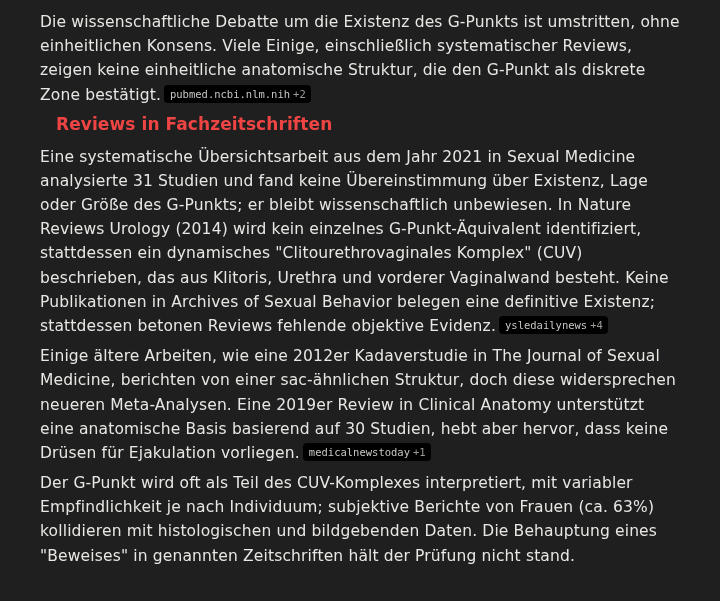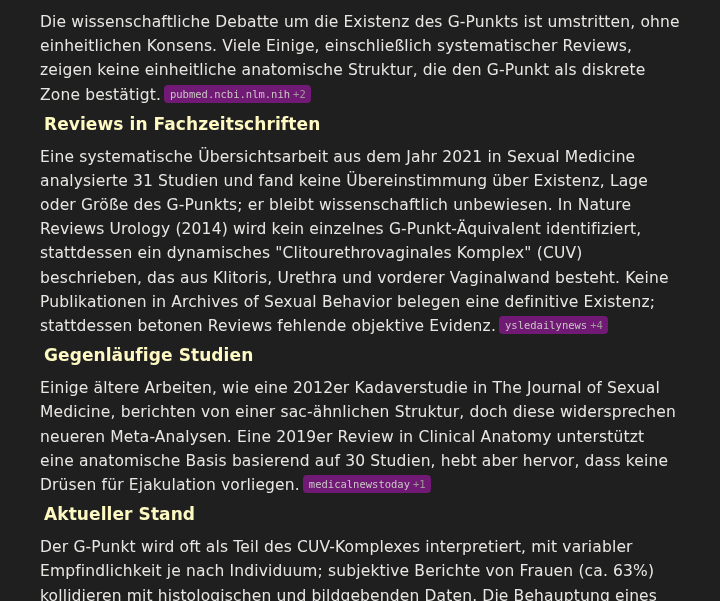"pubmed.ncbi.nlm.nih +2" .cite { background: #701a75 -> #000000 }
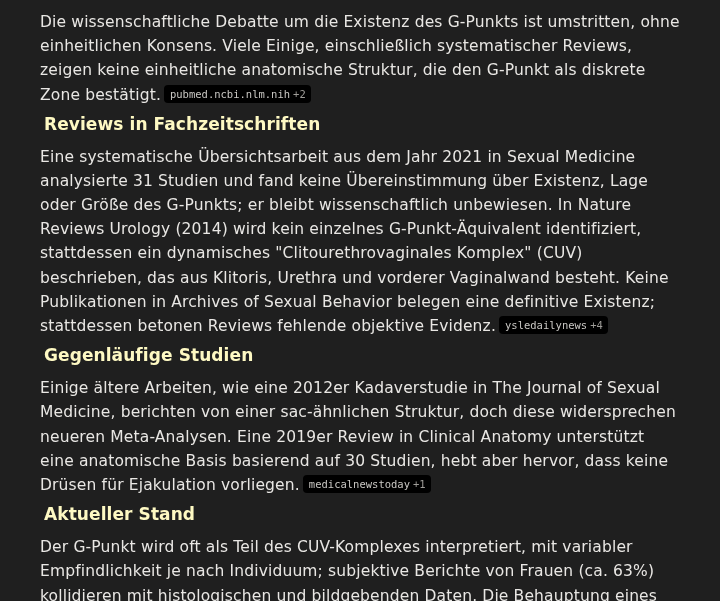"Reviews in Fachzeitschriften" h2.section-heading { color: #fef9c3 -> #ef4444; margin: 26px 0 10px 4px -> 26px 0 10px 16px }
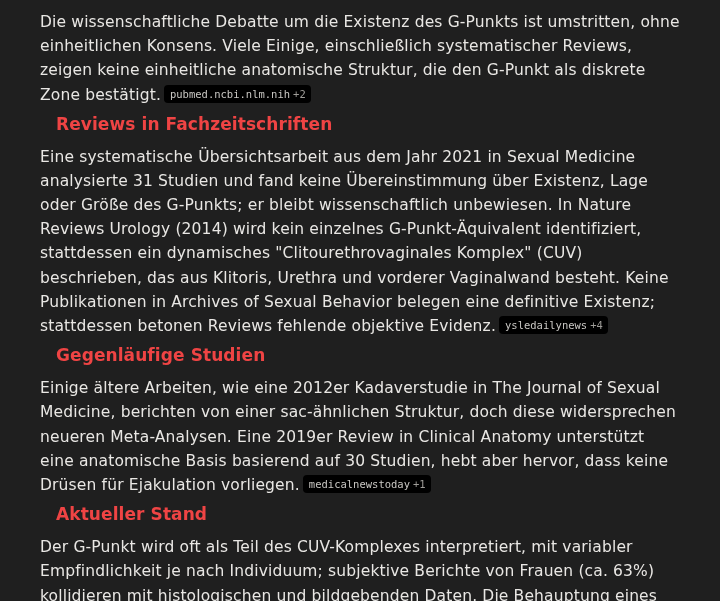"Gegenläufige Studien" h2.section-heading { html: <h2>Gegenläufige Studien</h2> -> none }
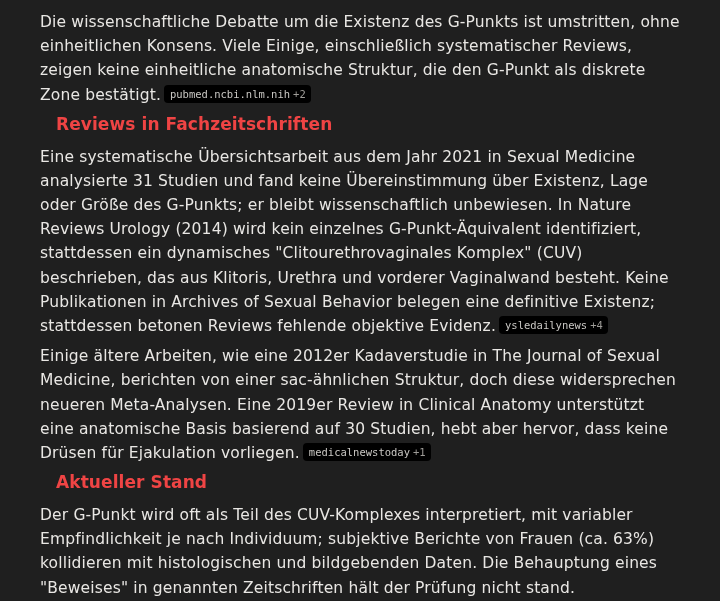"Aktueller Stand" h2.section-heading { html: <h2>Aktueller Stand</h2> -> none }
